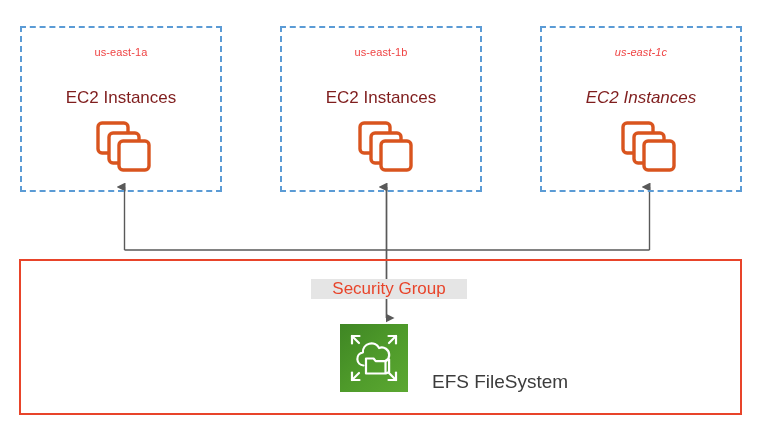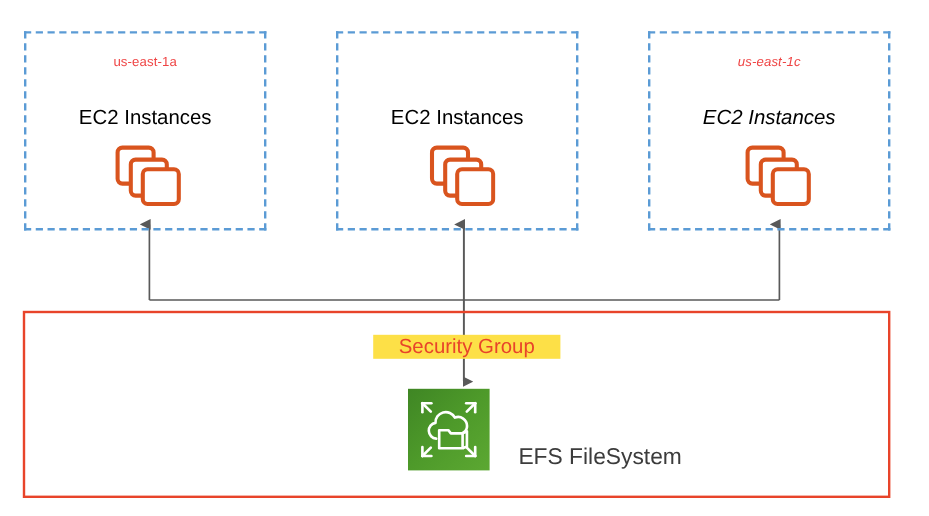"us-east-1b" div.az-title { html: none -> <div>us-east-1b</div> }
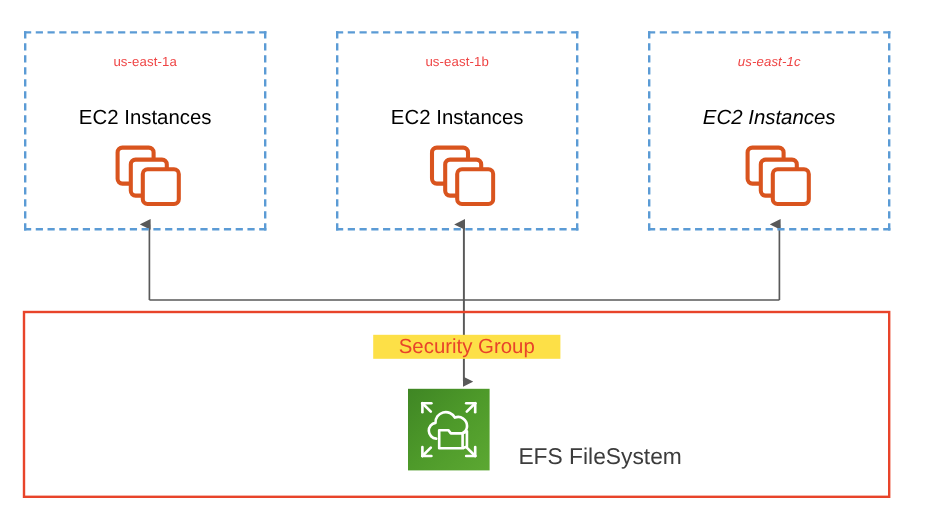"EC2 Instances" .az-subtitle { color: #000000 -> #7f1d1d }
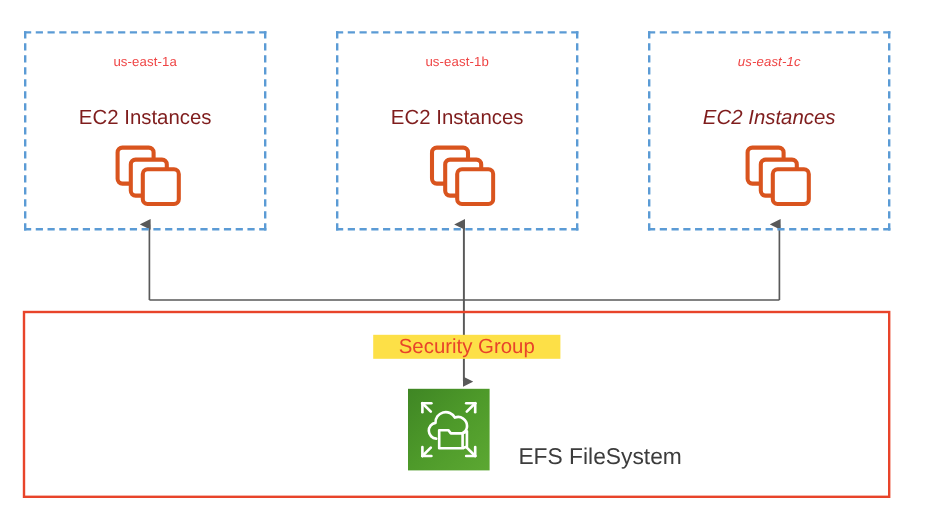"Security Group" .sg-label { background: #fde047 -> #e5e5e5 }
